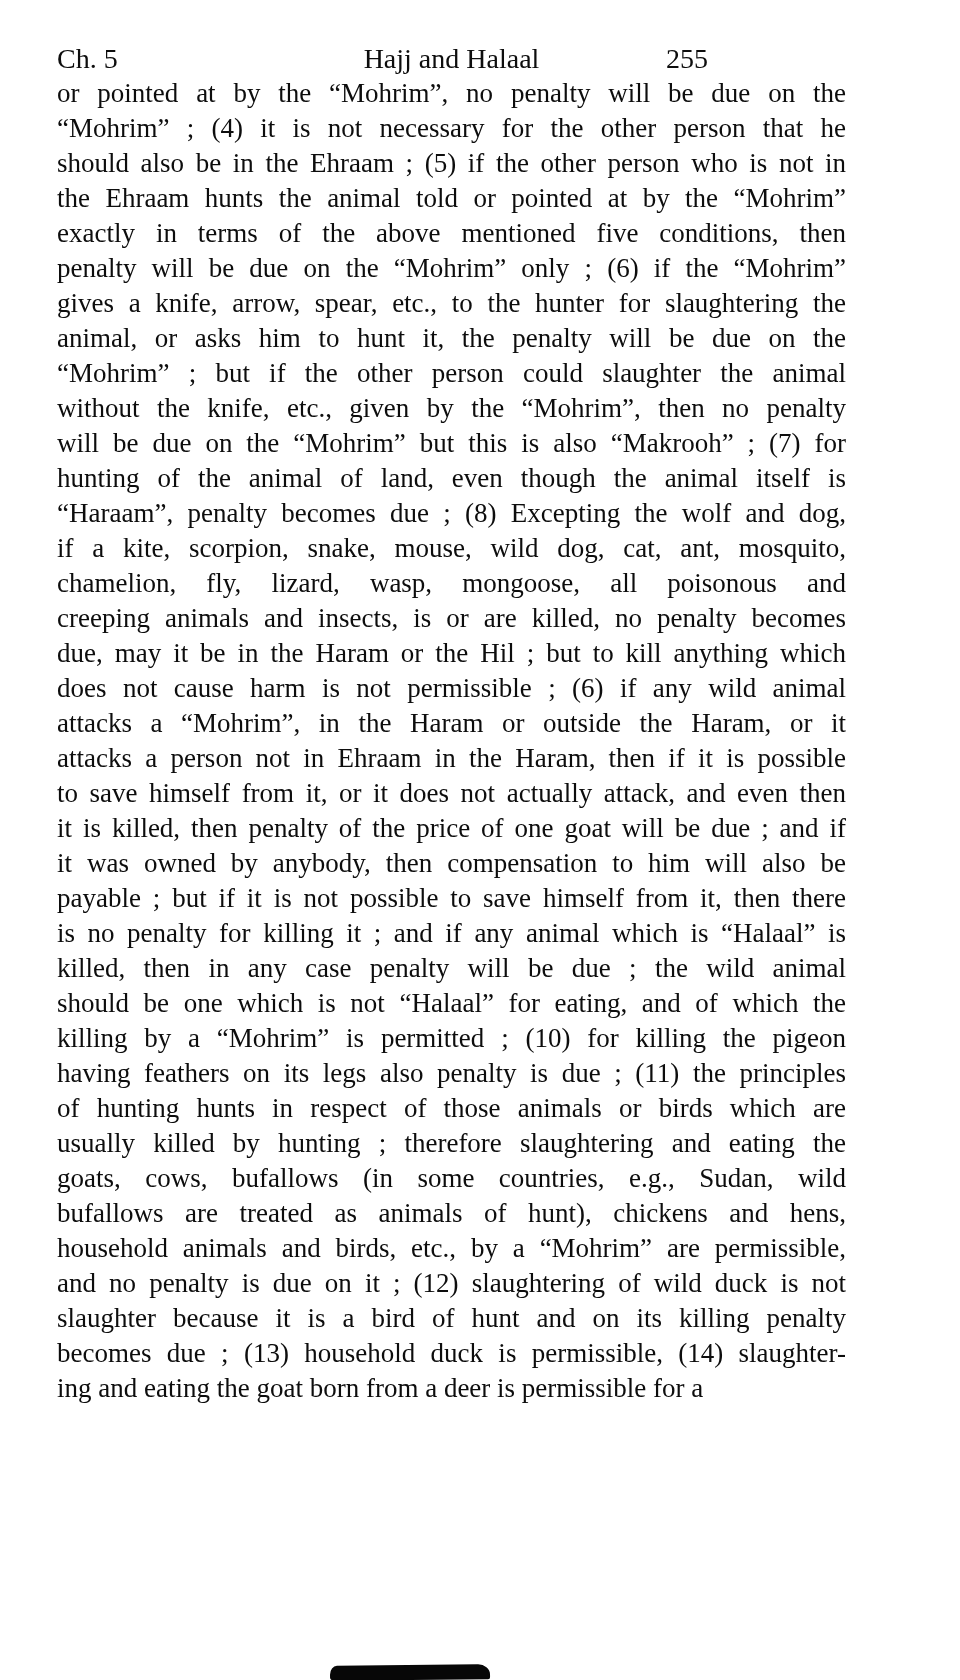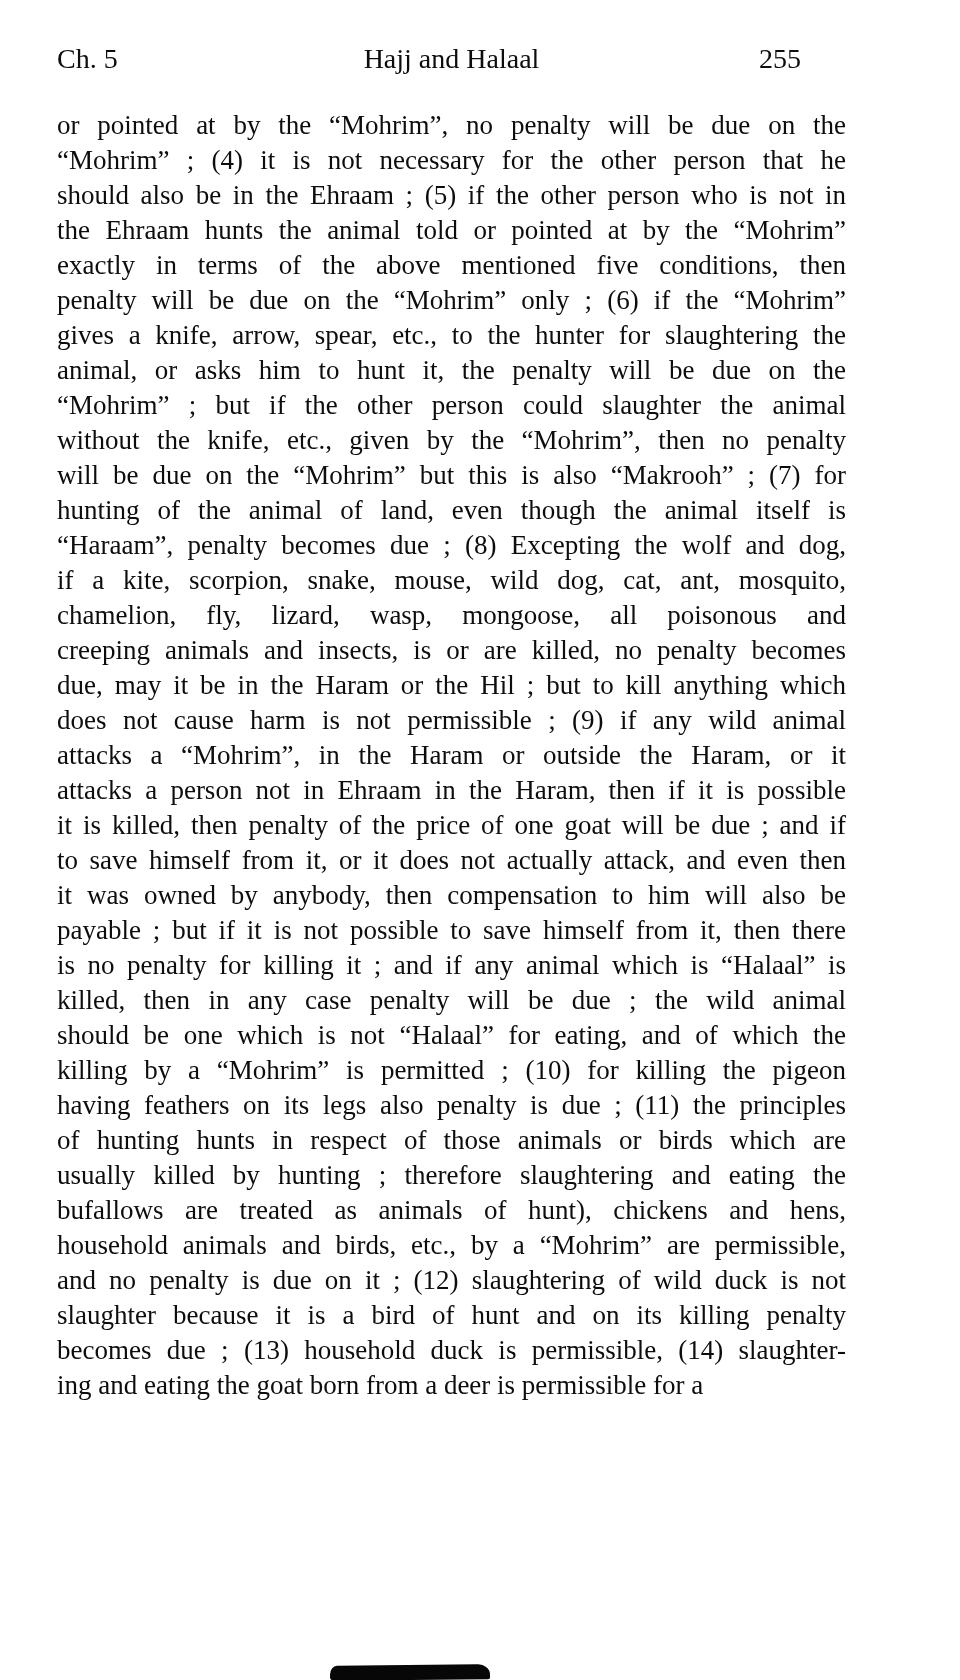"255" .page-header .pagenum { text-align: right -> none }
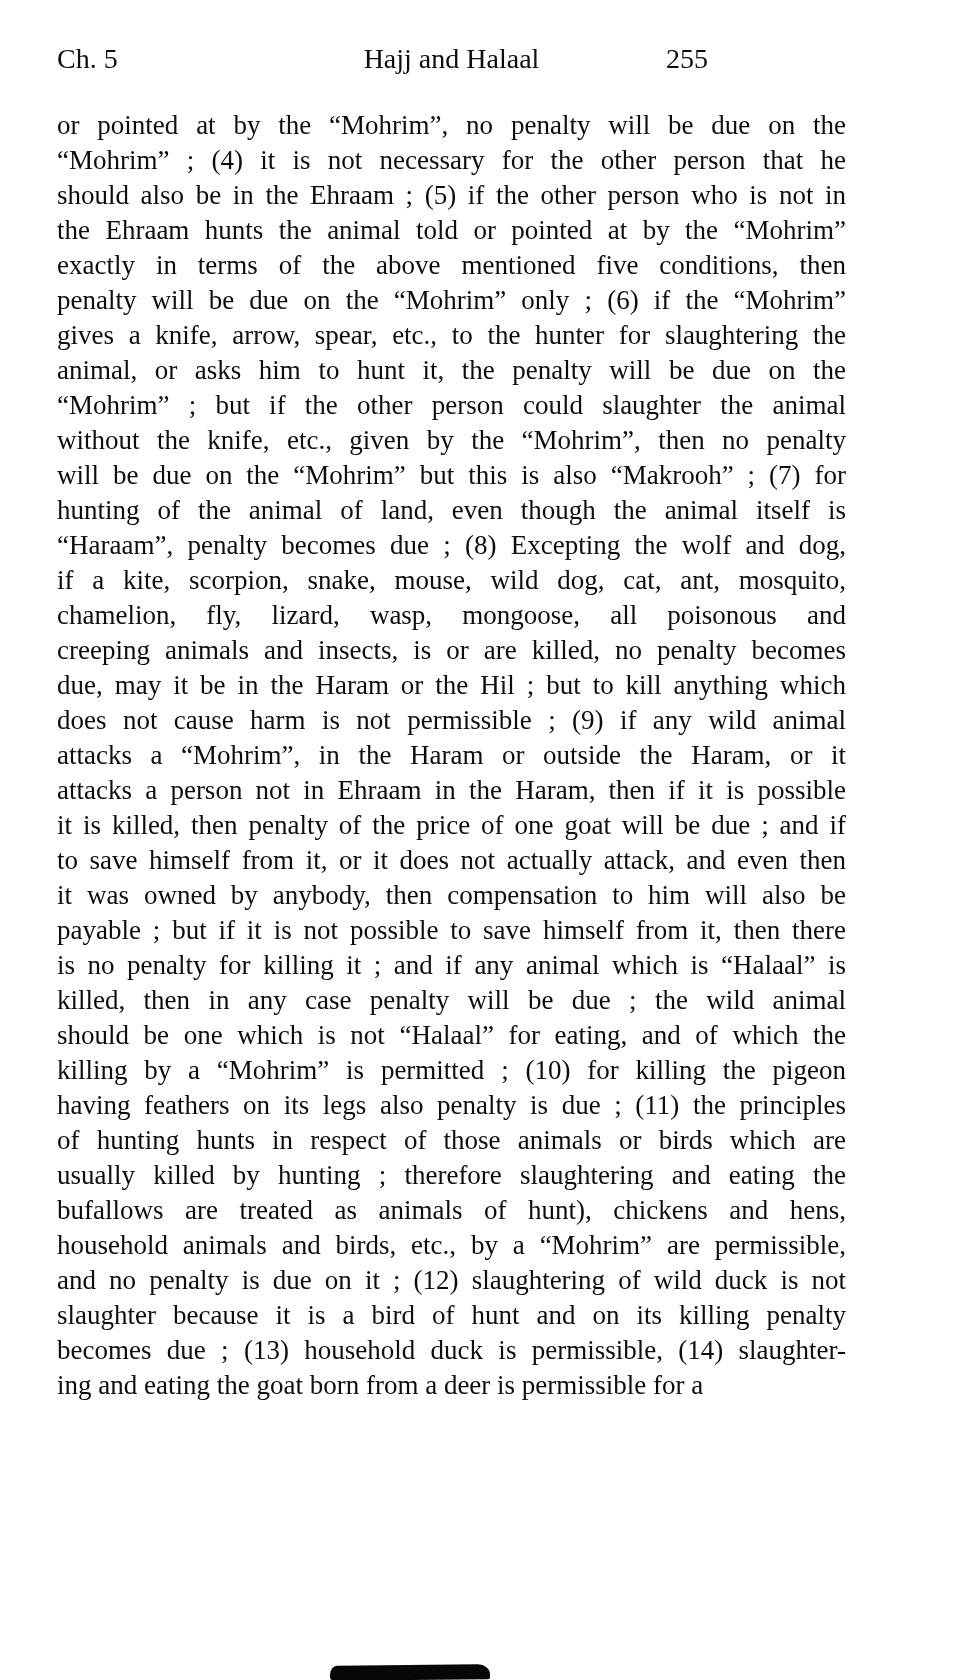"or pointed at by the" .page-body { margin-top: 32px -> none }
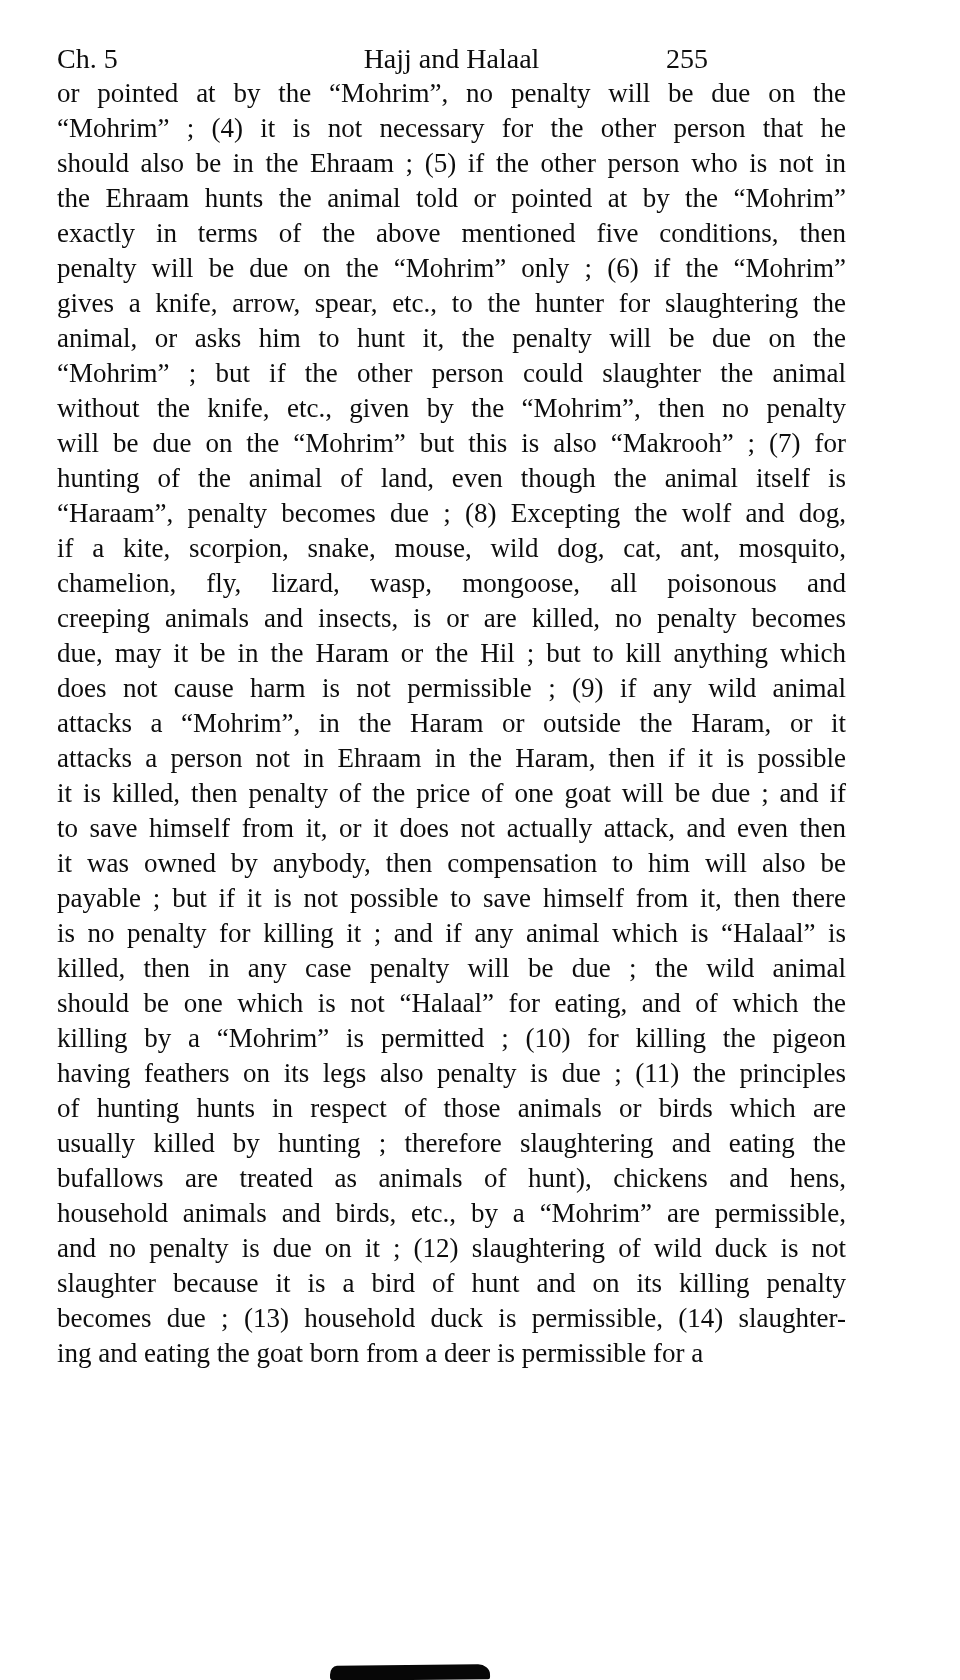"does not cause harm is" div.text-line { text: 9 -> 6 }
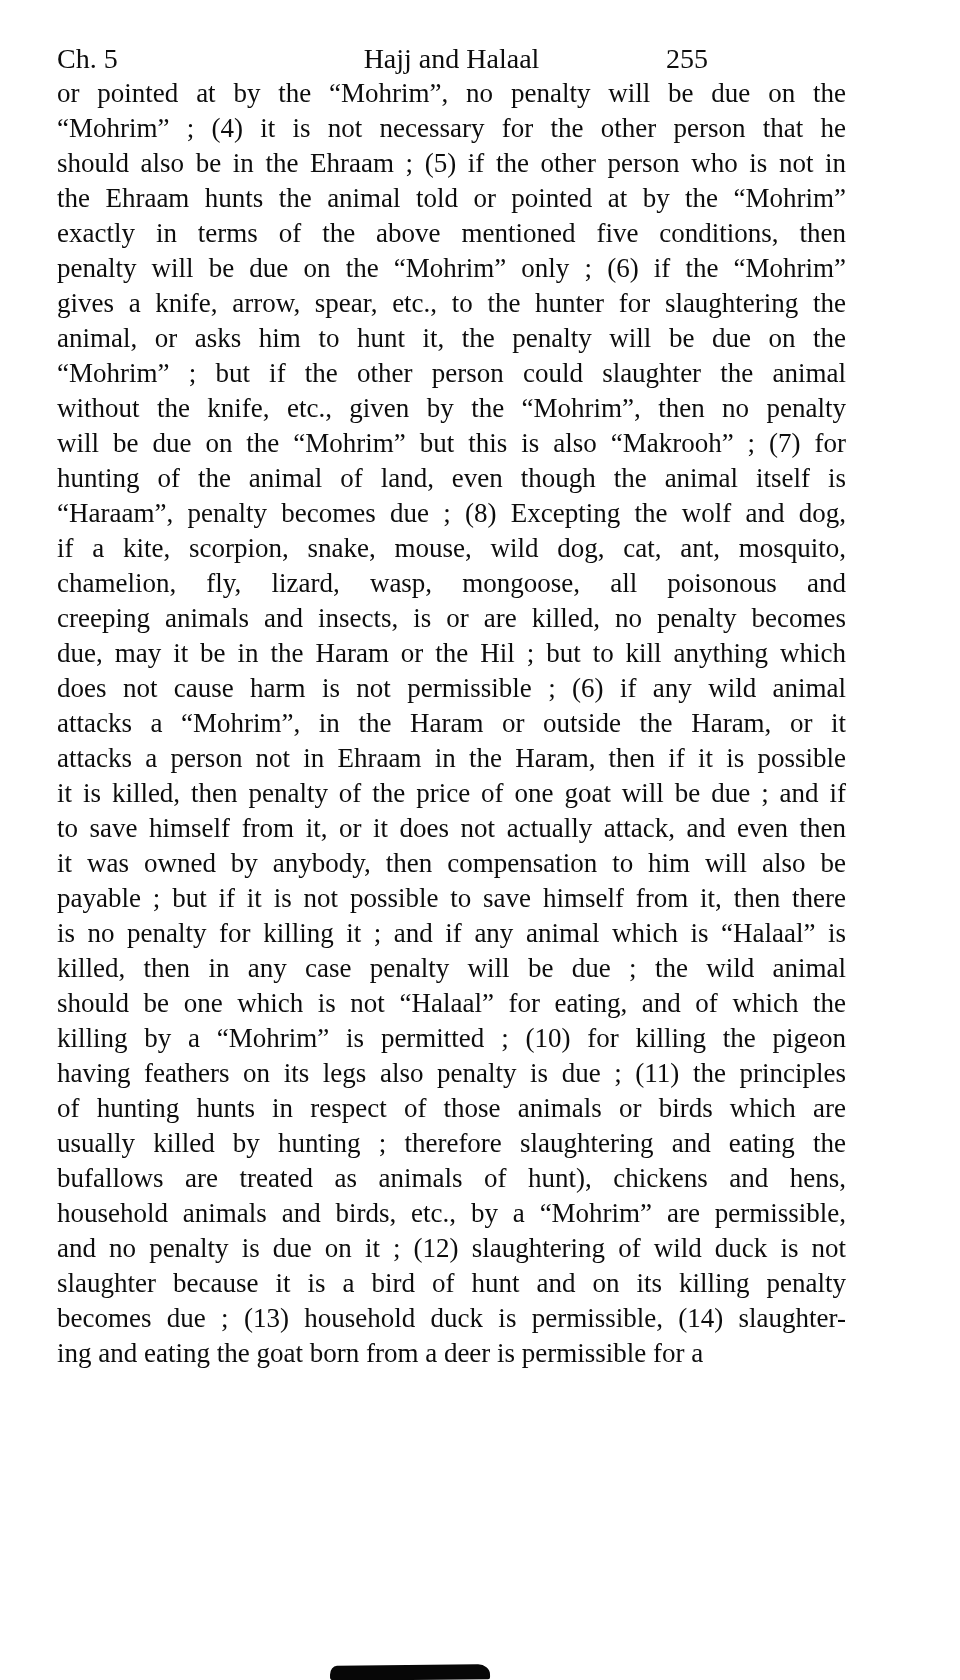"it is killed, then penalty" div.text-line { order: before "to save himself from it," -> after "to save himself from it," }
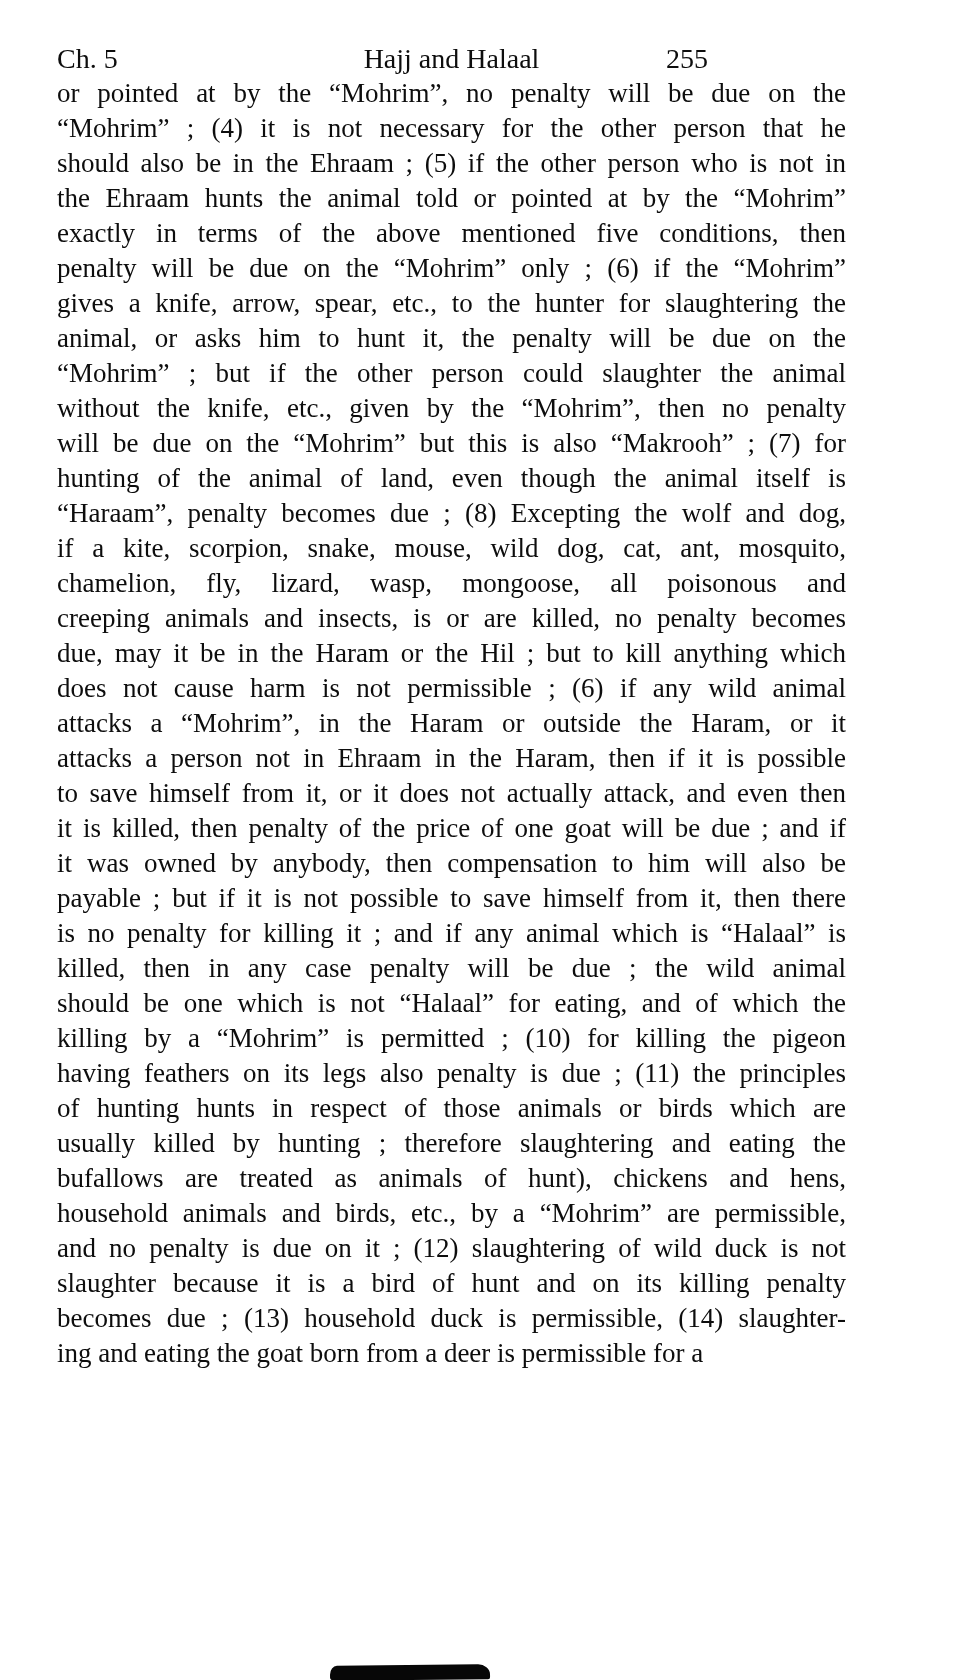"goats, cows, bufallows (in some" div.text-line { html: none -> <div>goats, cows, bufallows (in some countries, e.g., Sudan, wild</div> }
